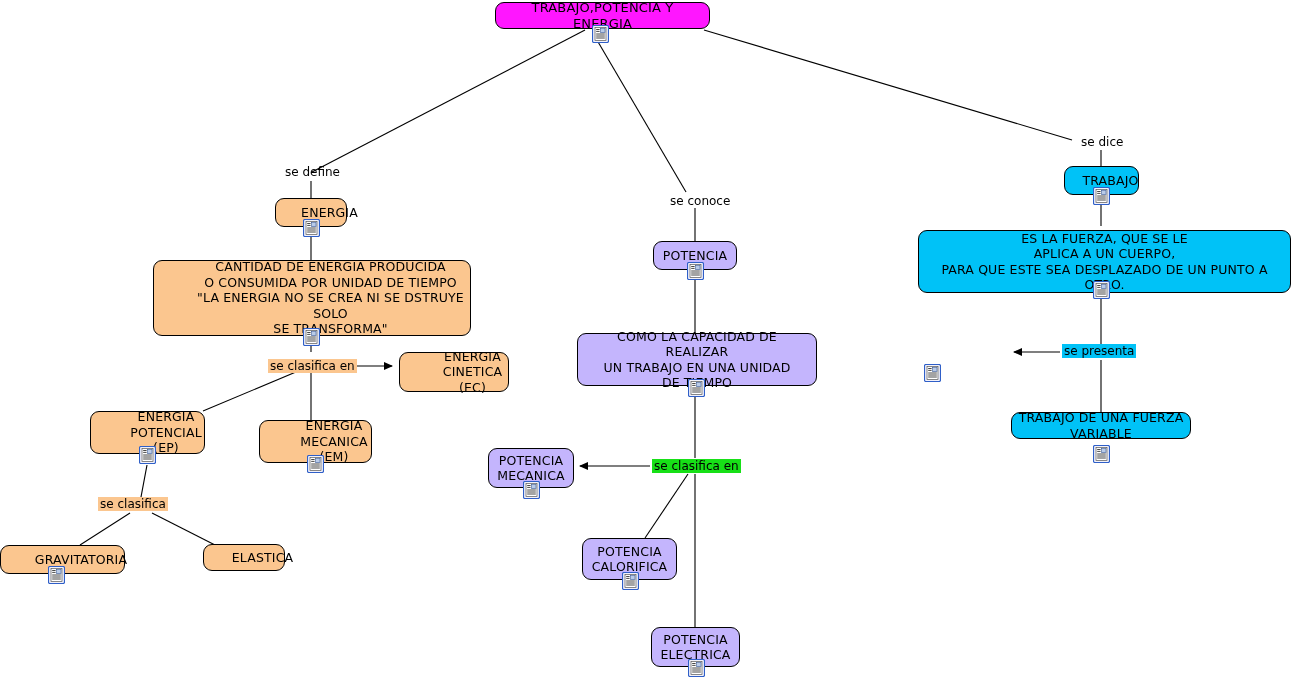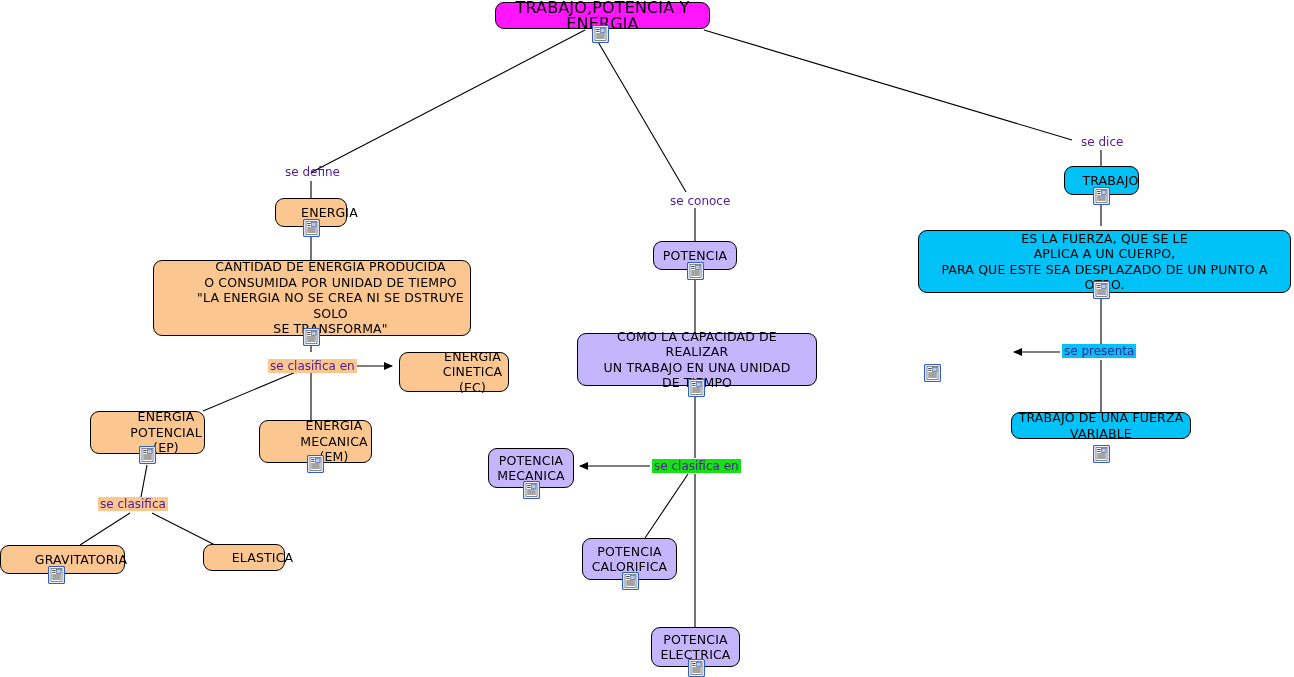"TRABAJO,POTENCIA Y ENERGIA" .node.root { font-size: 16px -> 13px }
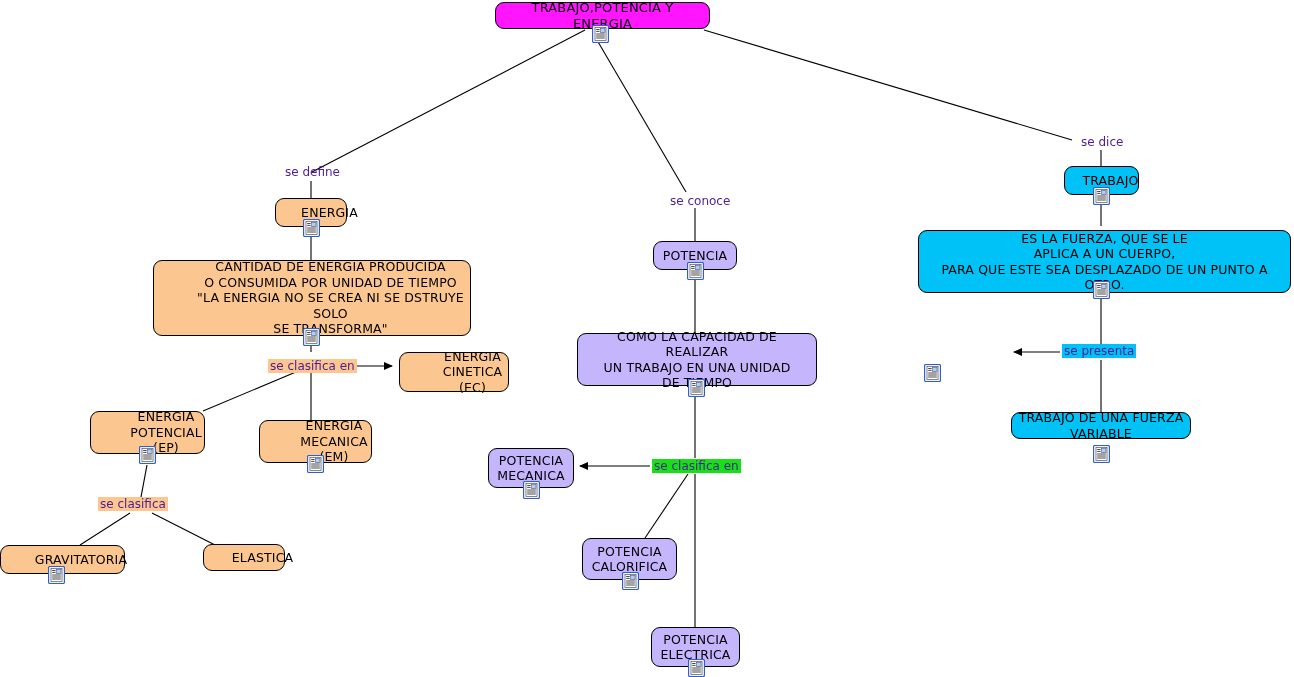"se dice" .edge-label { color: #4c1d95 -> #000000 }
